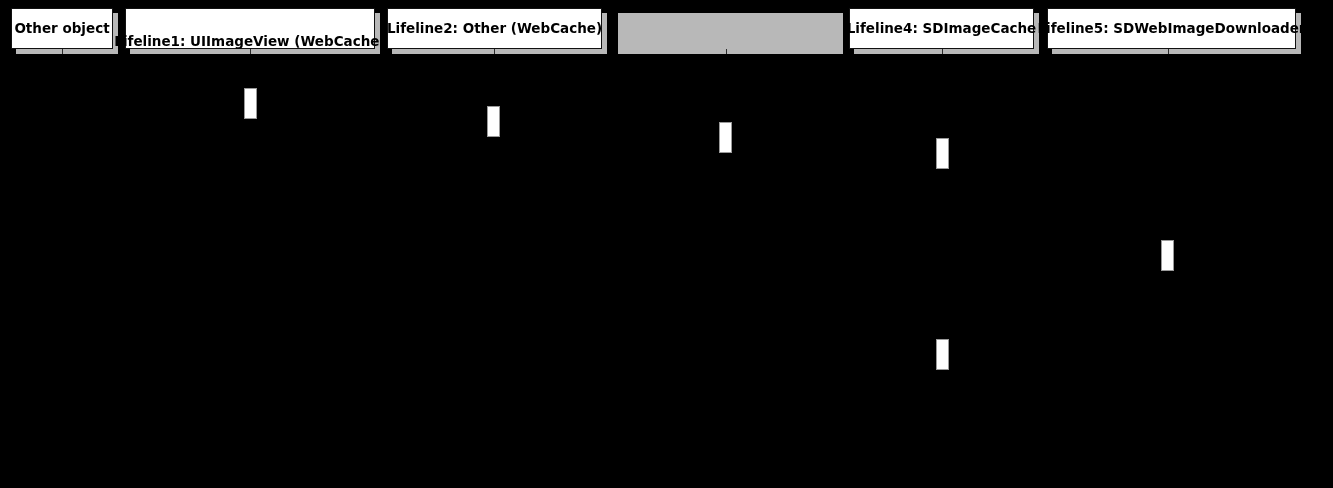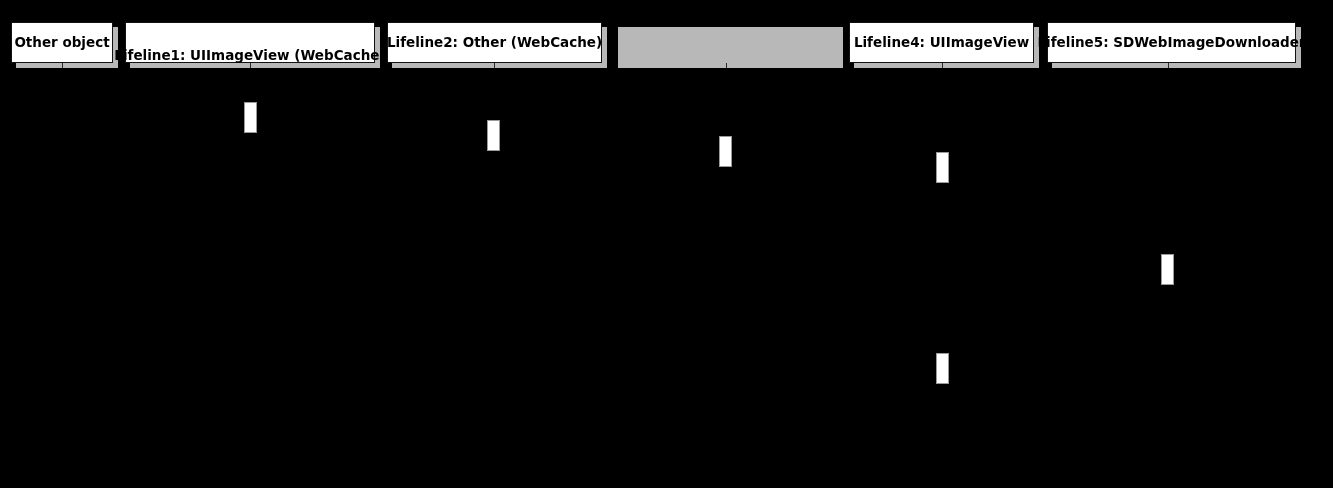"Other object" #diagram { margin-top: 14px -> none }
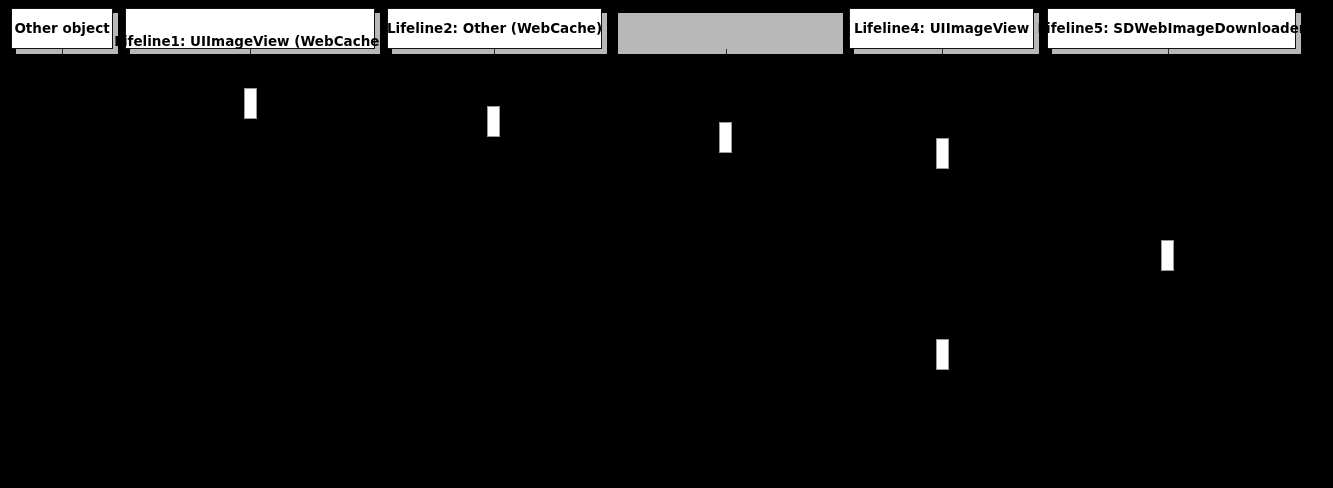"Lifeline4: UIImageView" span.head-label { text: UIImageView -> SDImageCache }
